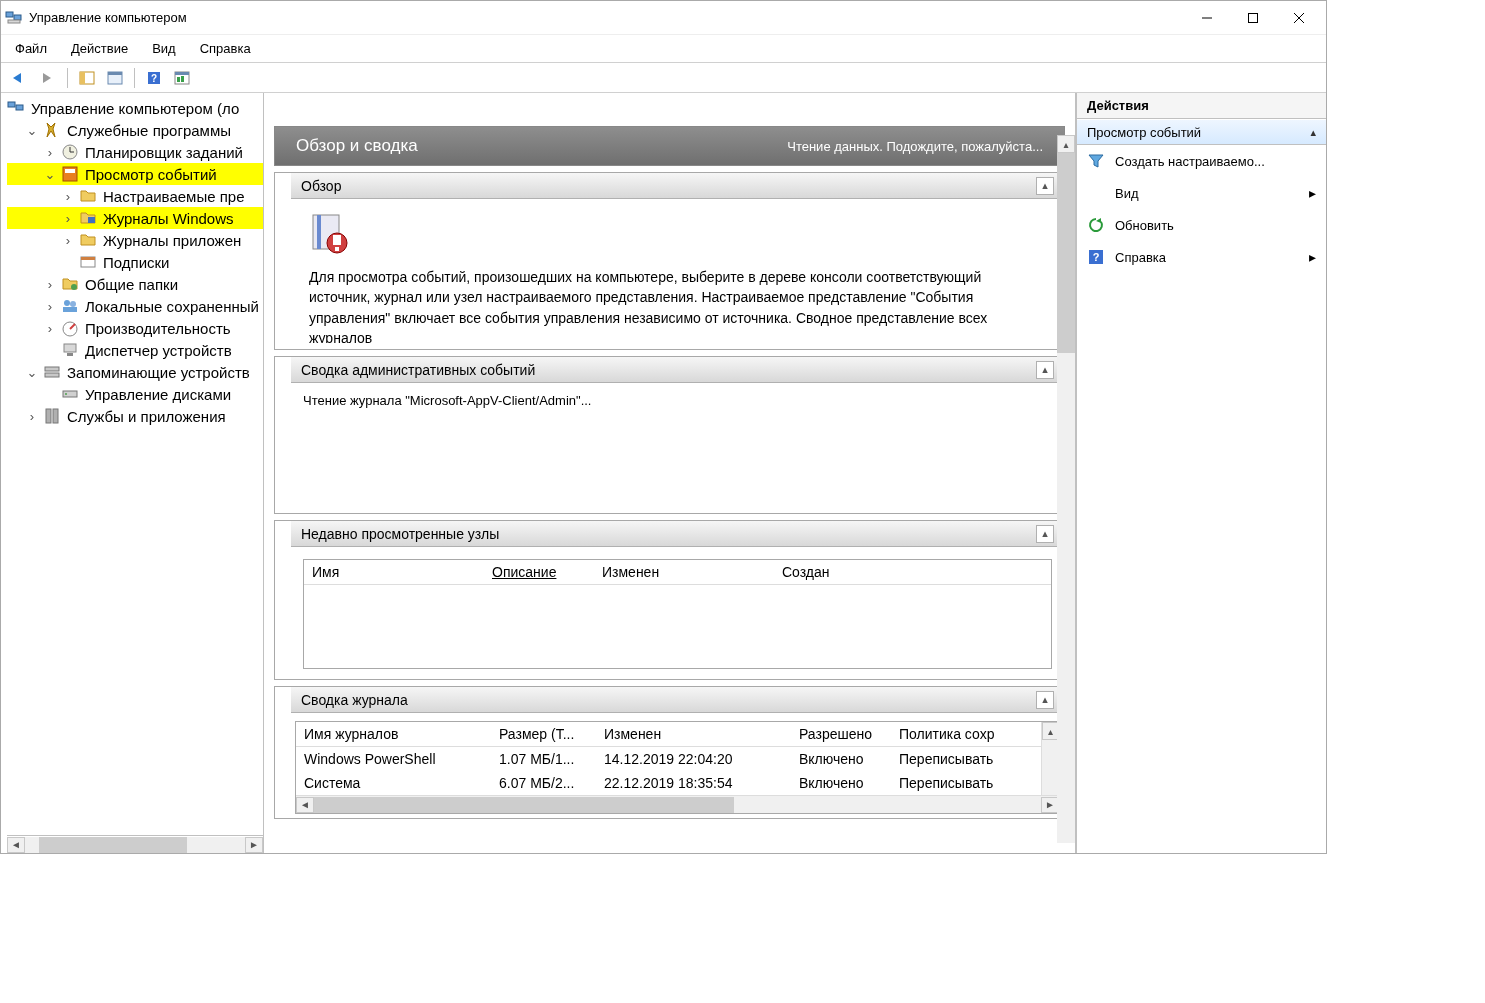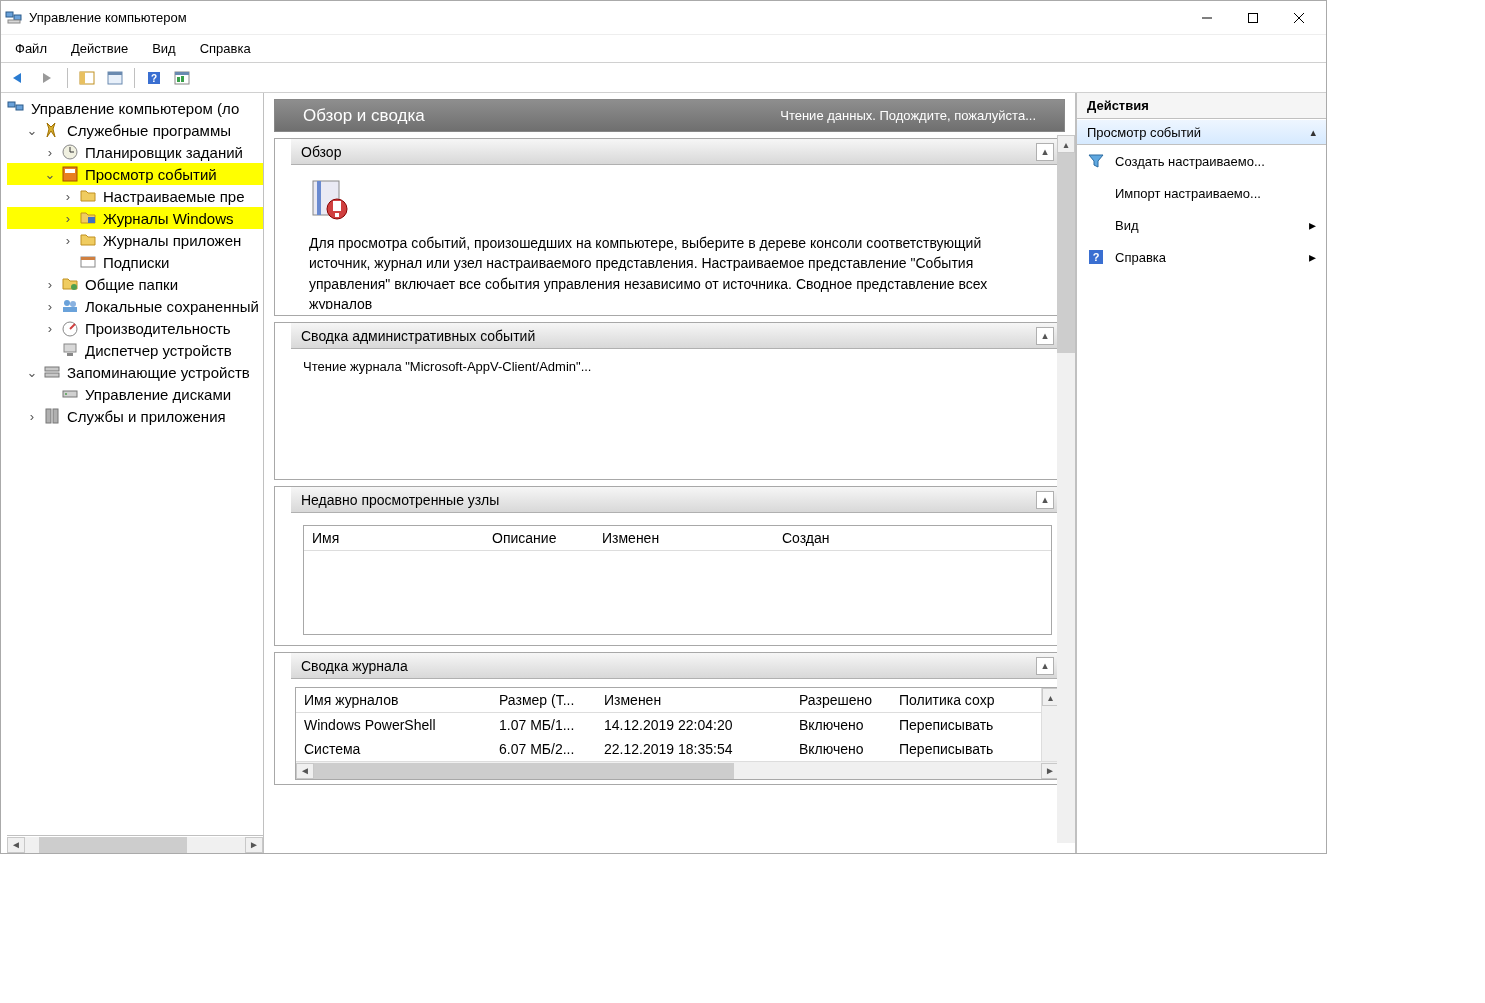"Обзор и сводка" .overview-header { height: 33px -> 40px; margin-top: none -> 27px; padding: 0 28px -> 0 21px }
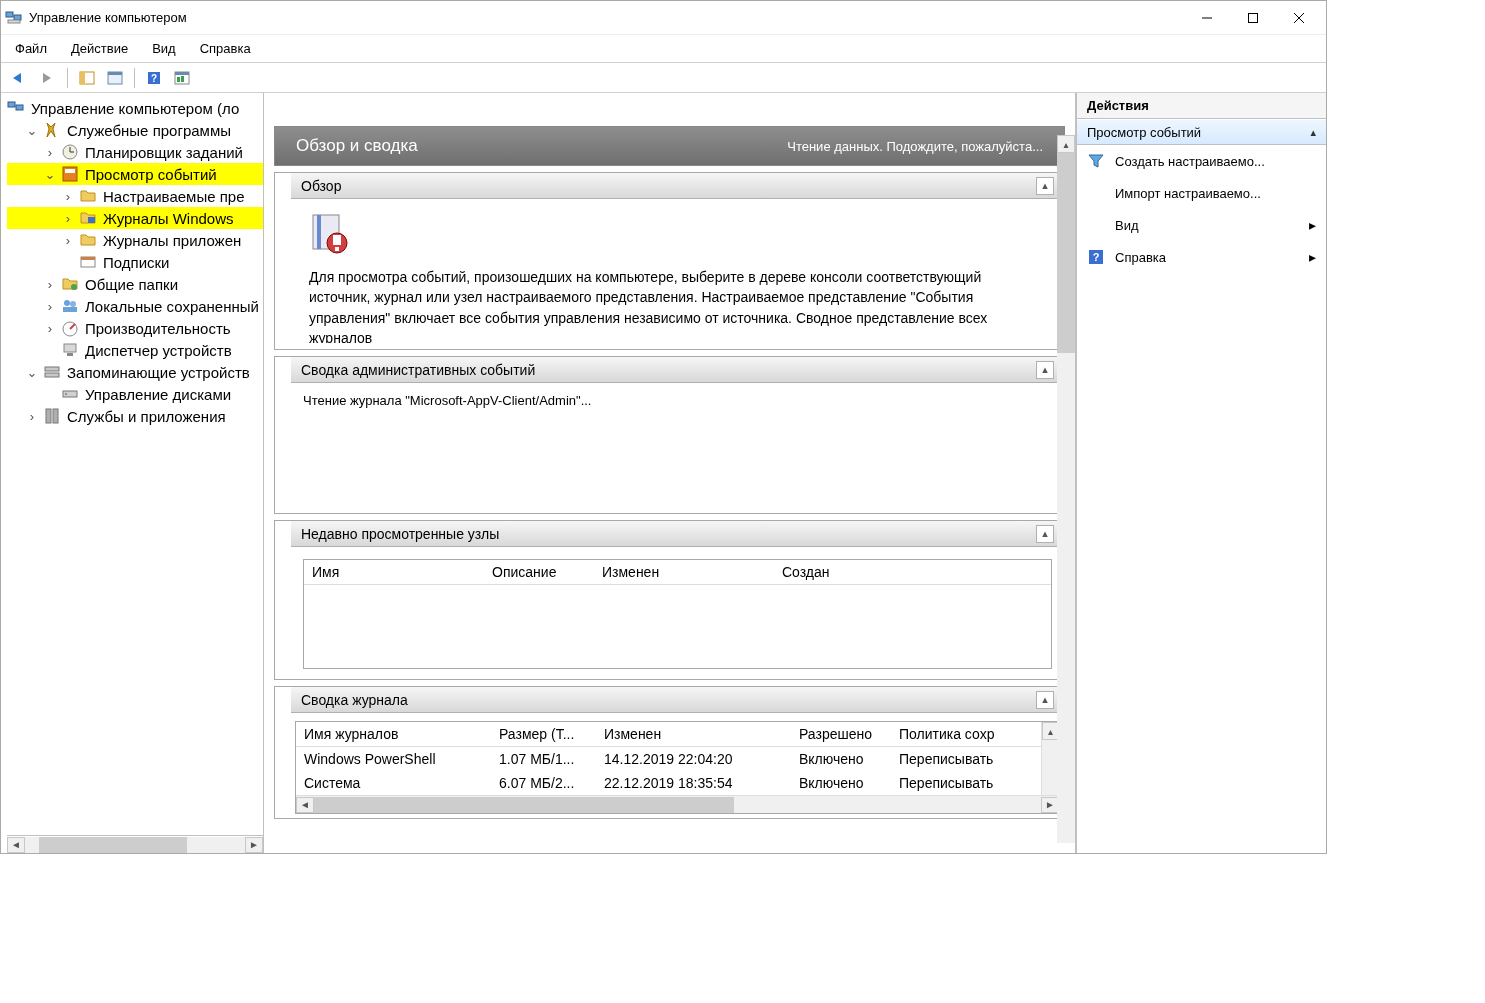"Импорт настраиваемо..." div.action-item { html: <div> <span></span> <span>Импорт настраиваемо...</span> </div> -> none }
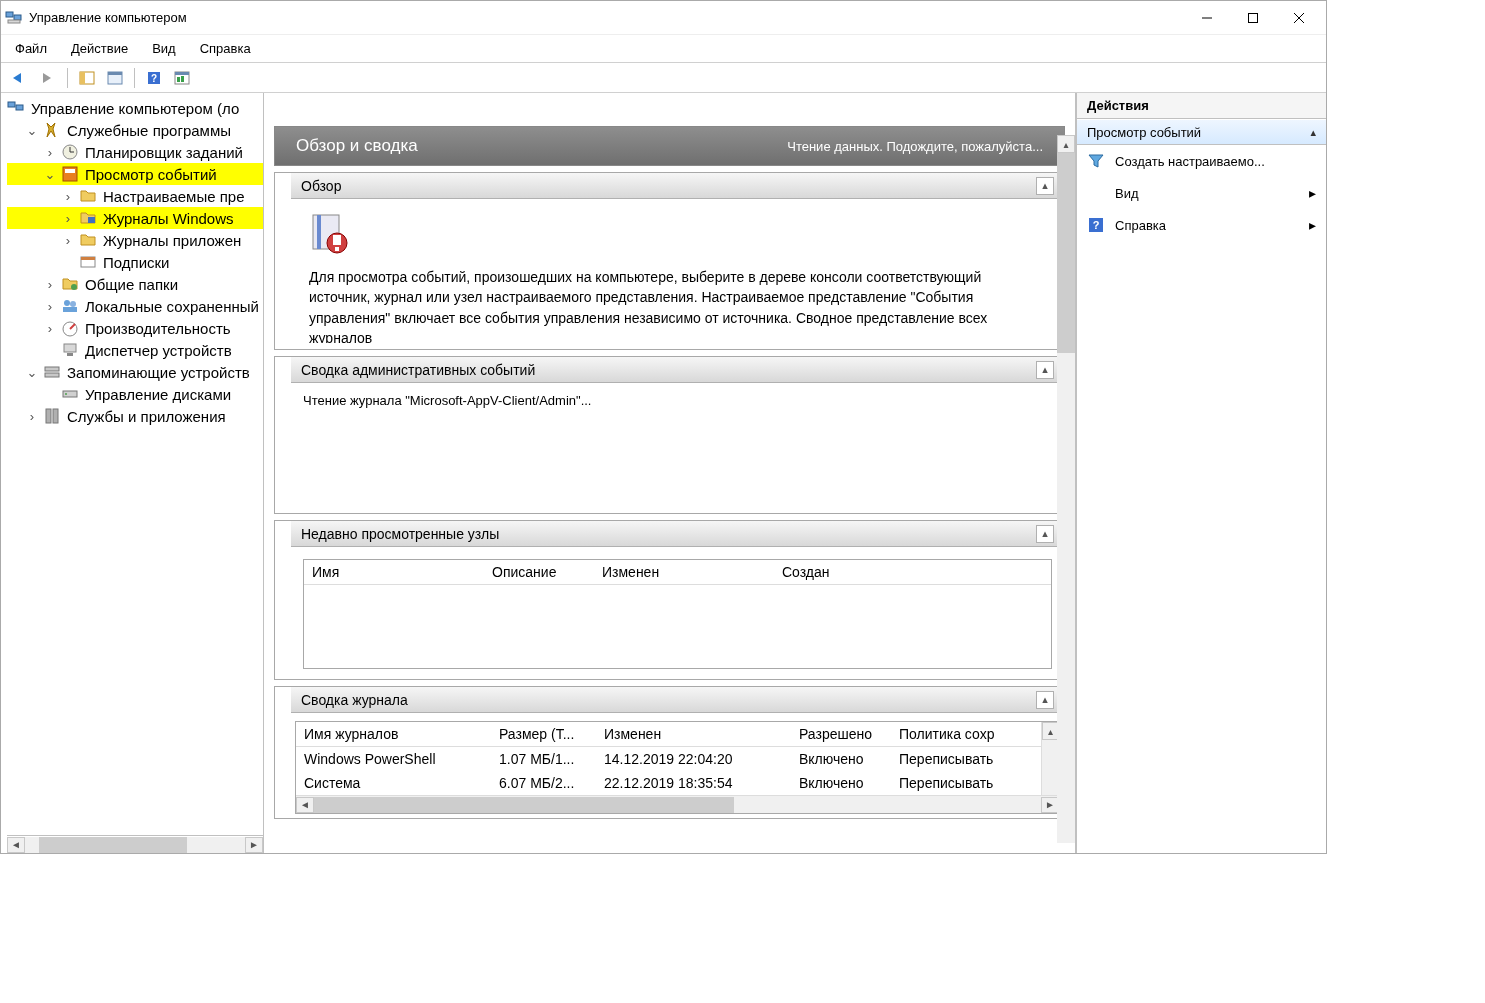"Обновить" div.action-item { html: none -> <div> <span> <svg> <path></path> <polygon></polygon> </svg> </span> <span>Обновить</span> </div> }
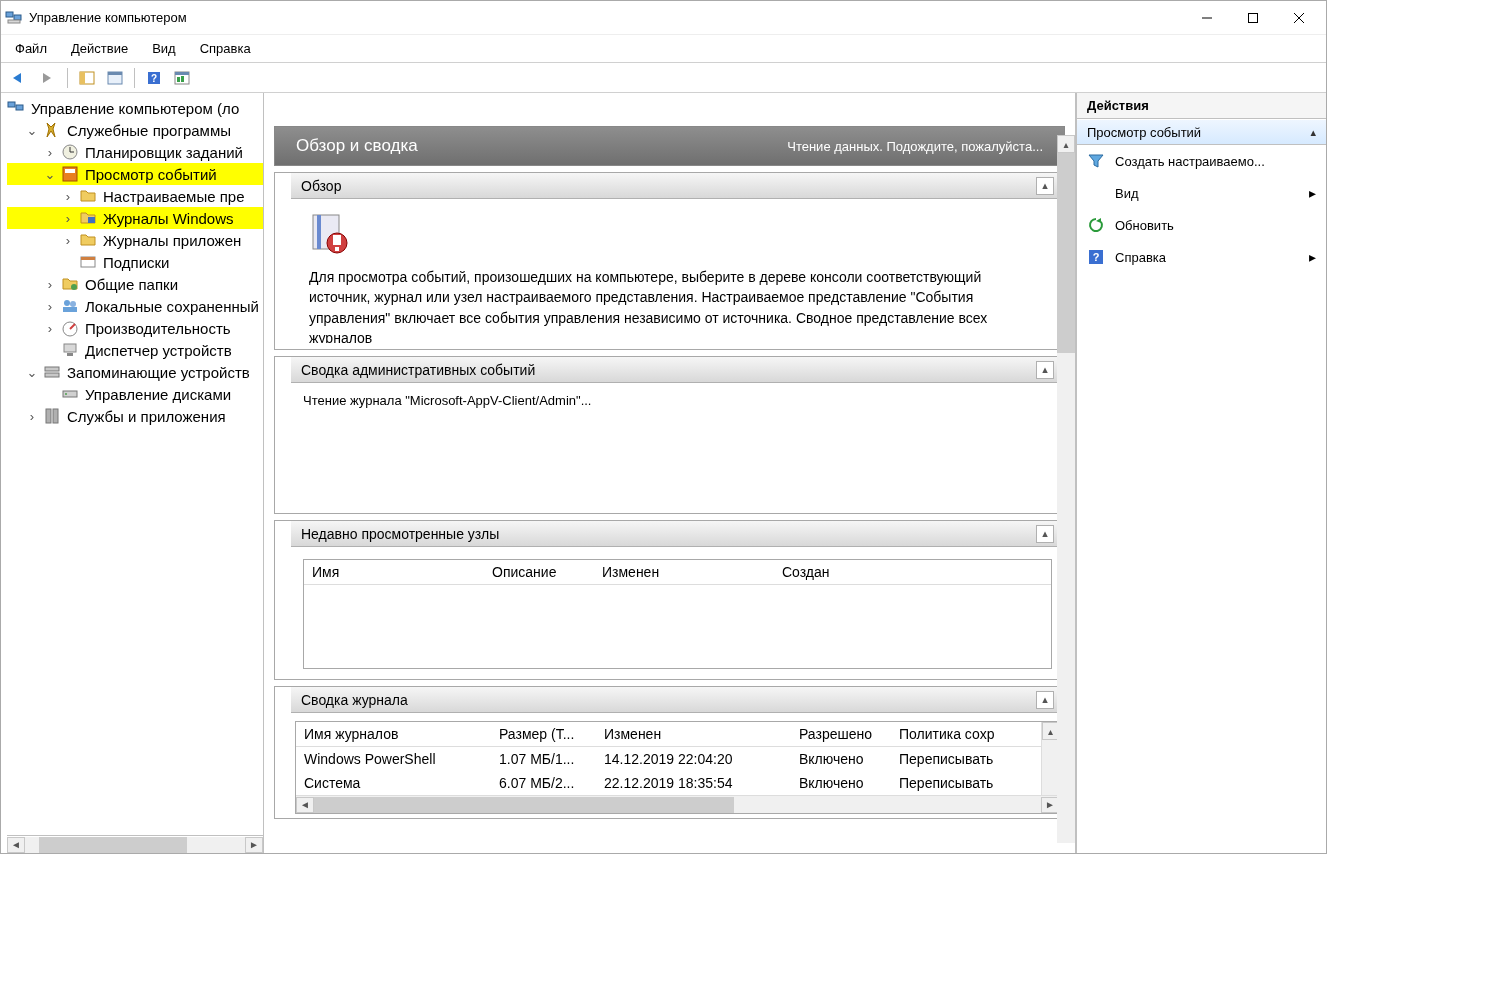"Описание" .col-desc { text-decoration: none -> underline }
